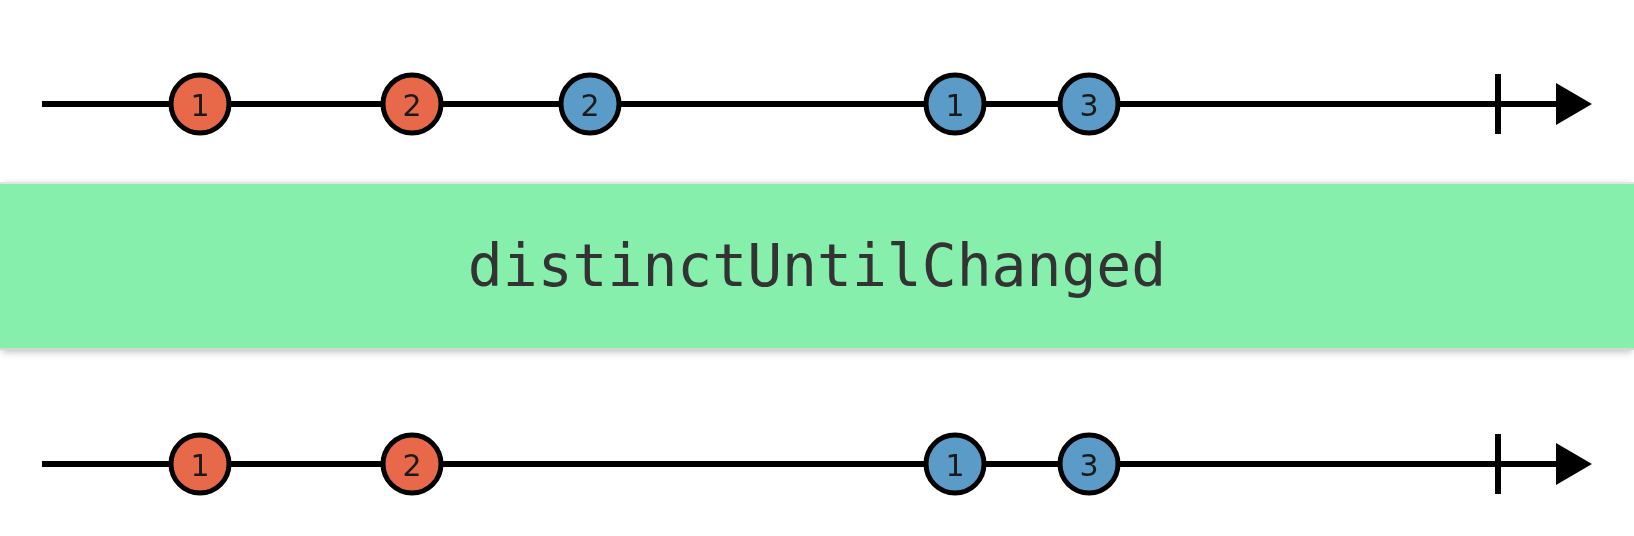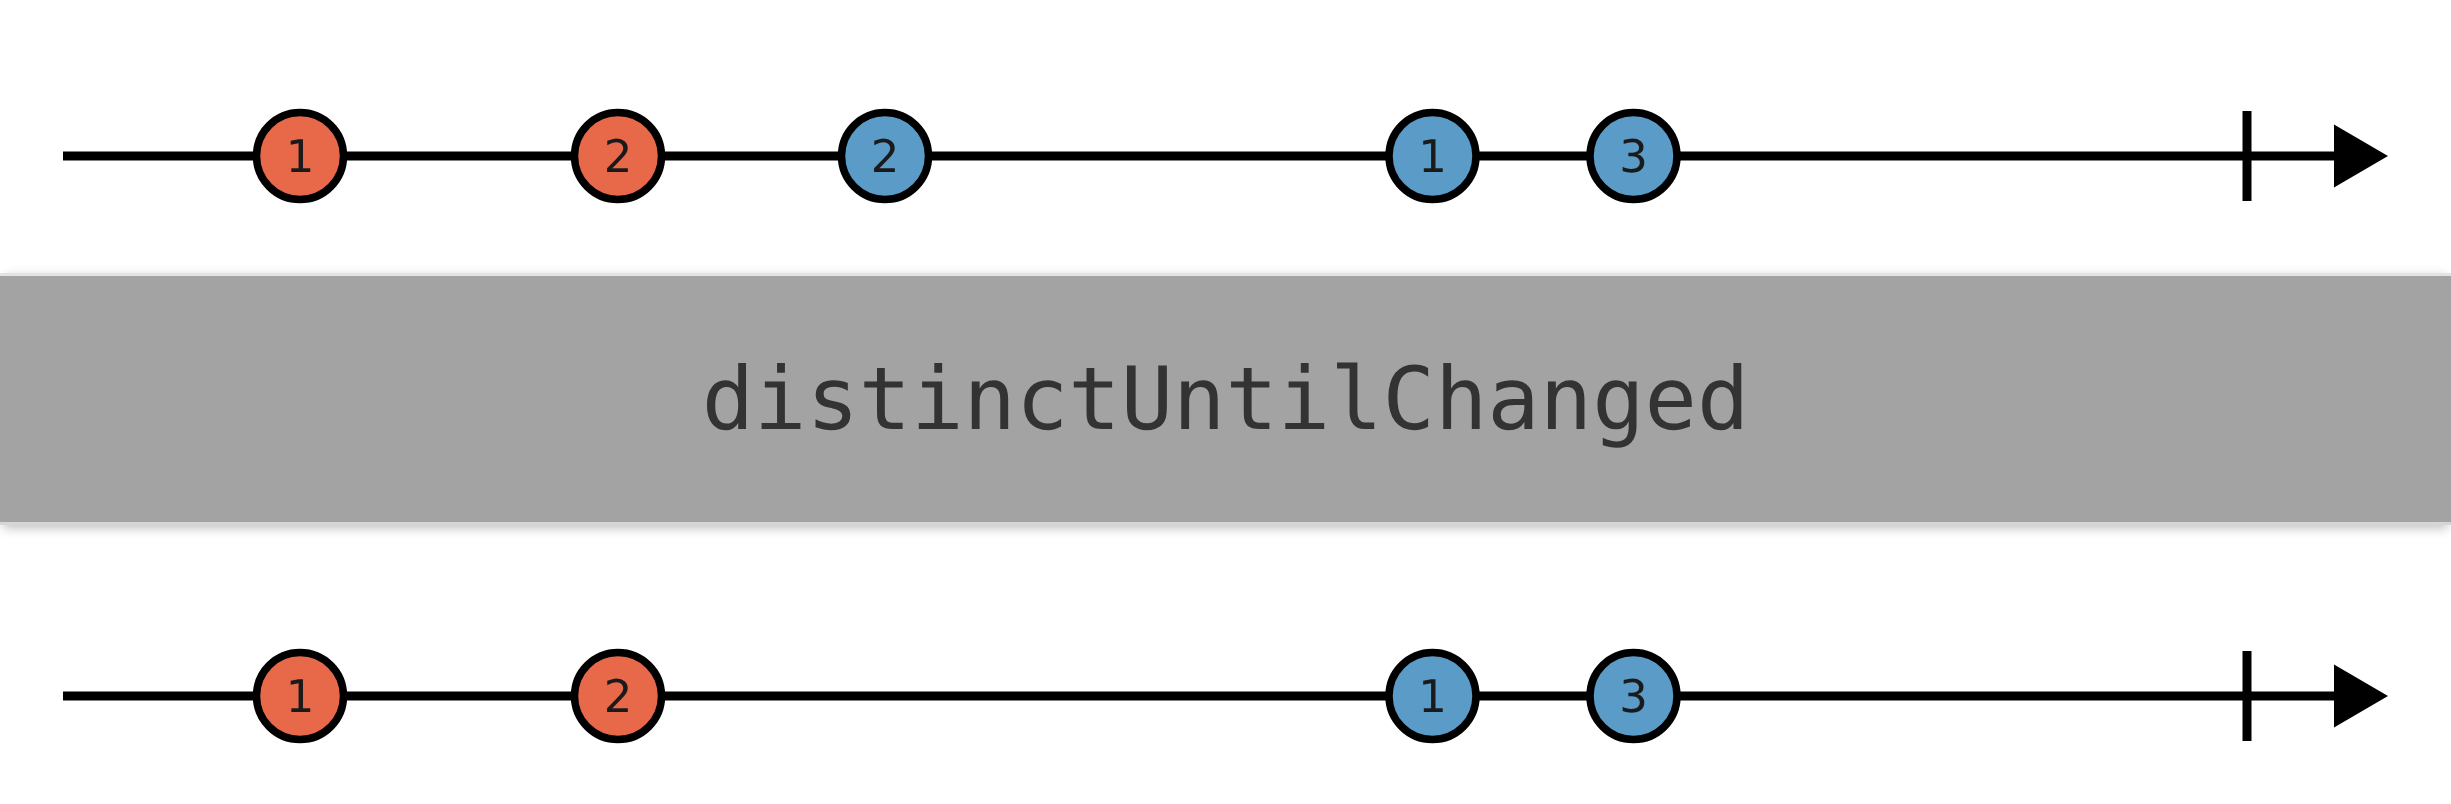"distinctUntilChanged" #operator-band { background: #a3a3a3 -> #86efac }
